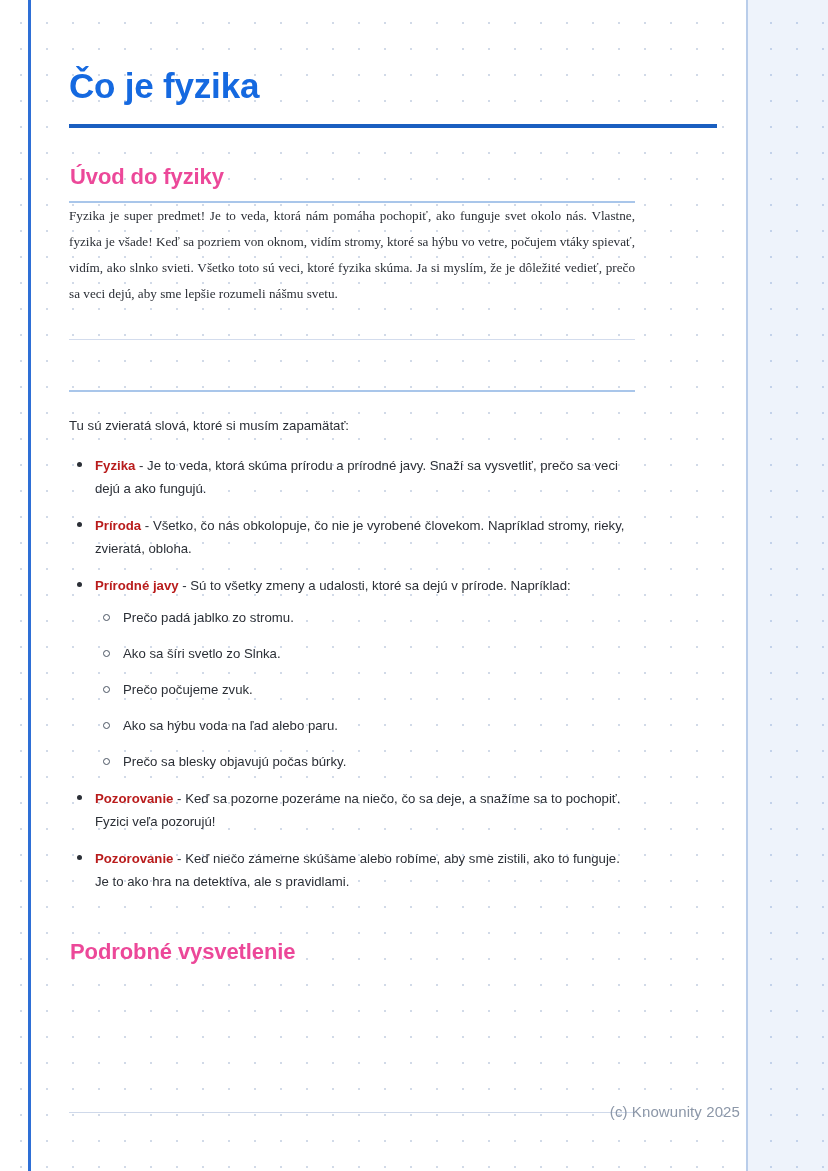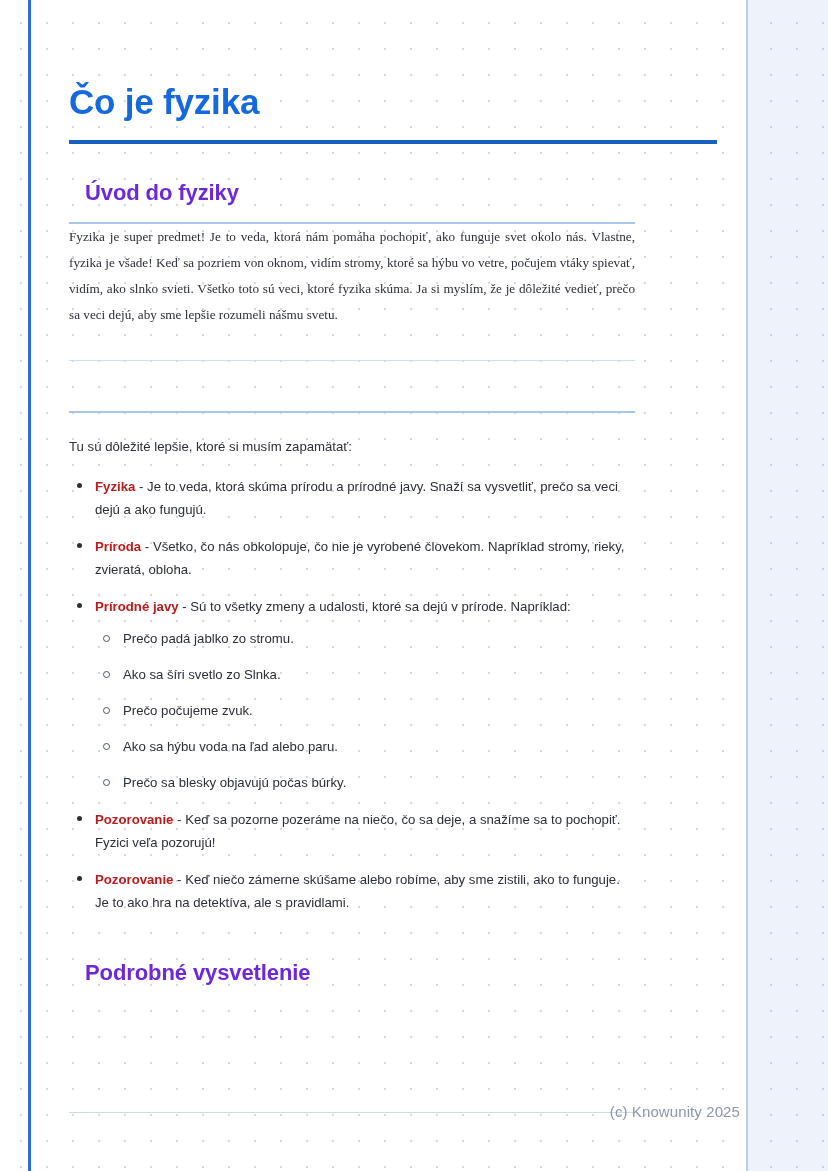"Čo je fyzika" .content { top: 16px -> 0 }
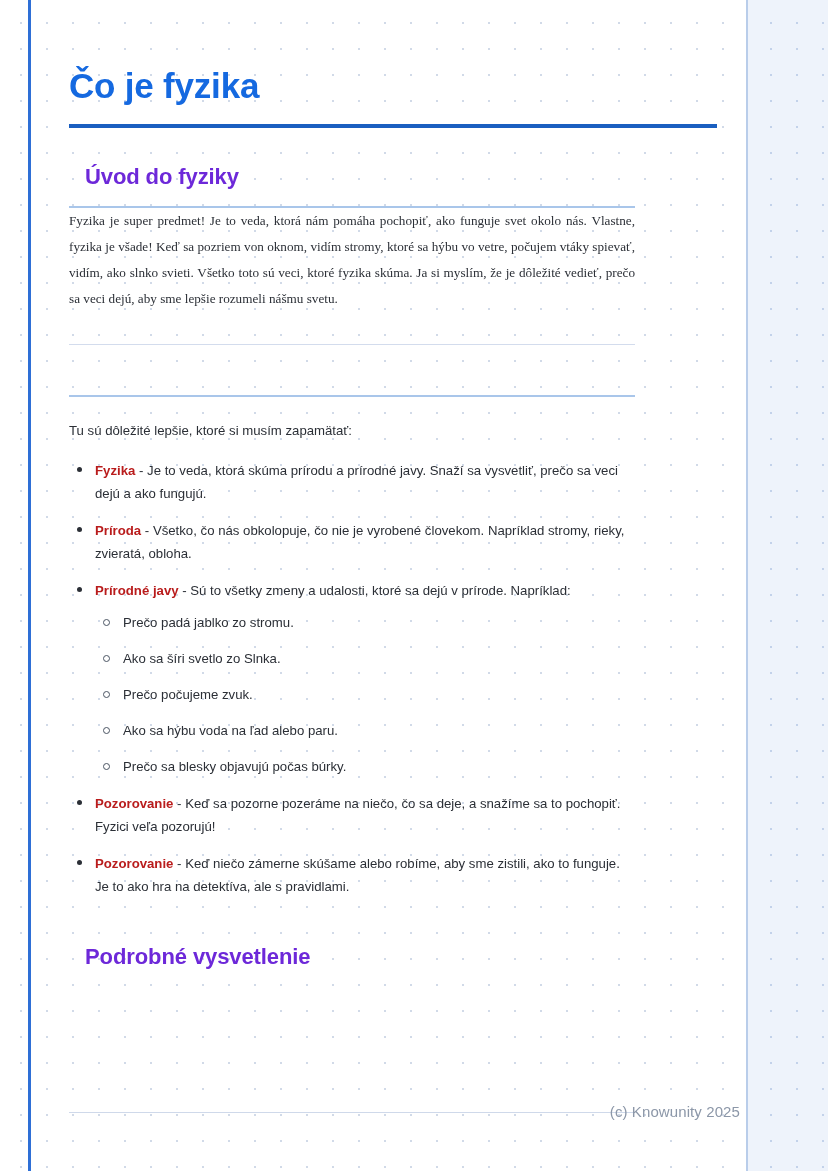"Úvod do fyziky" h2.section { color: #6d28d9 -> #ec4899; margin: 16px -> 1px }
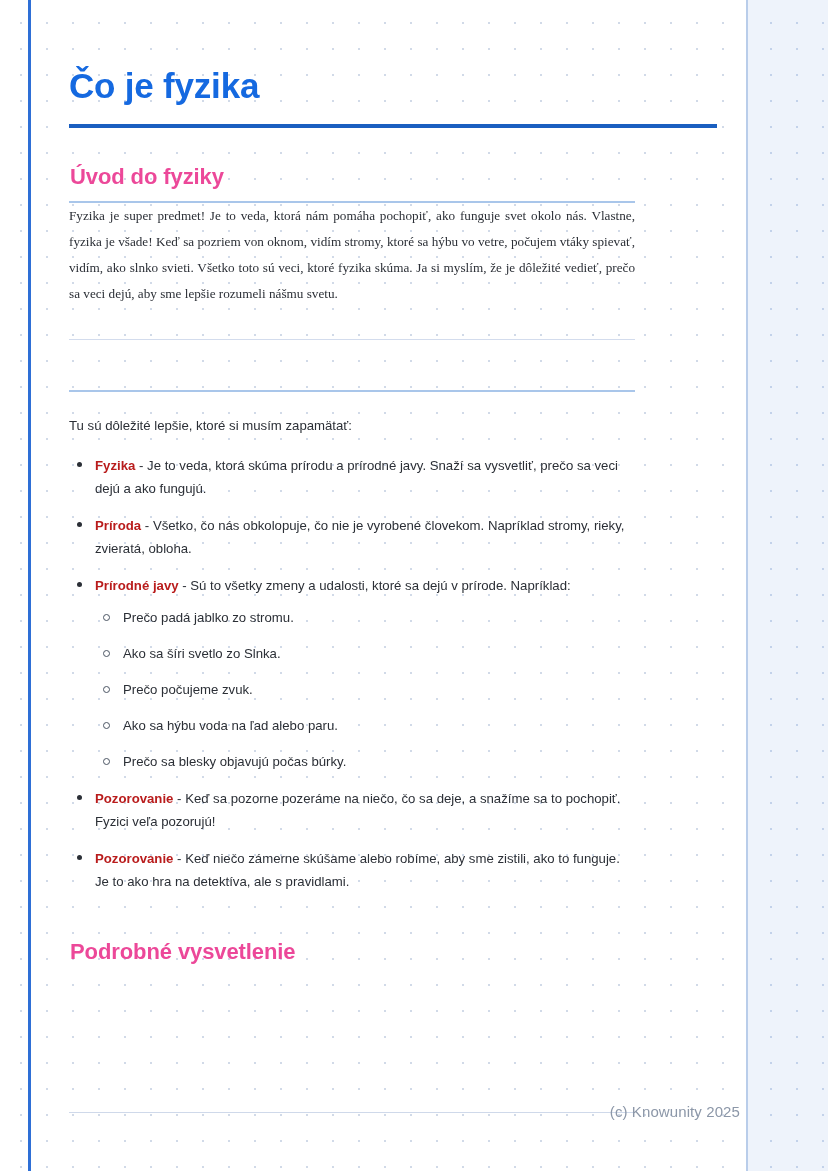"Tu sú dôležité lepšie, ktoré" p.lead { text: dôležité lepšie -> zvieratá slová }
